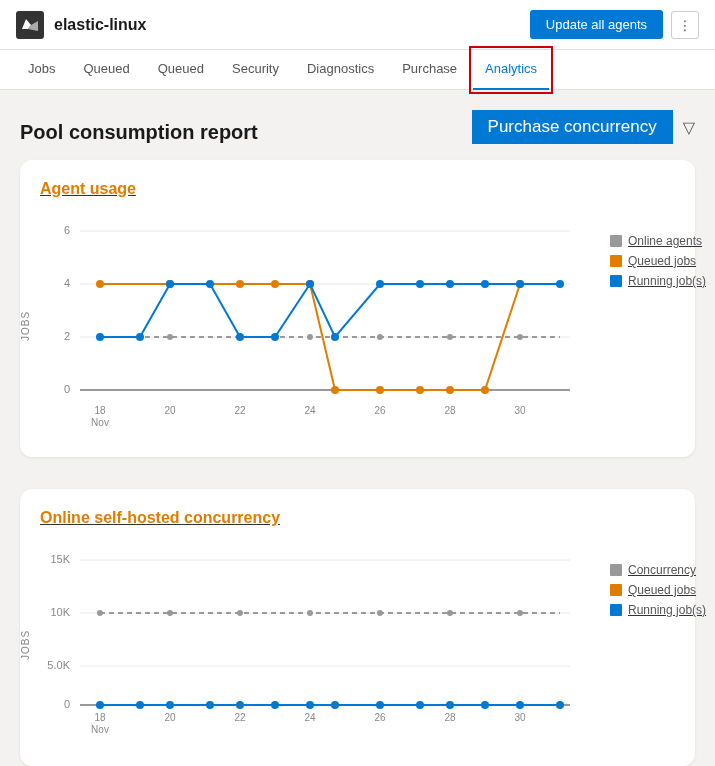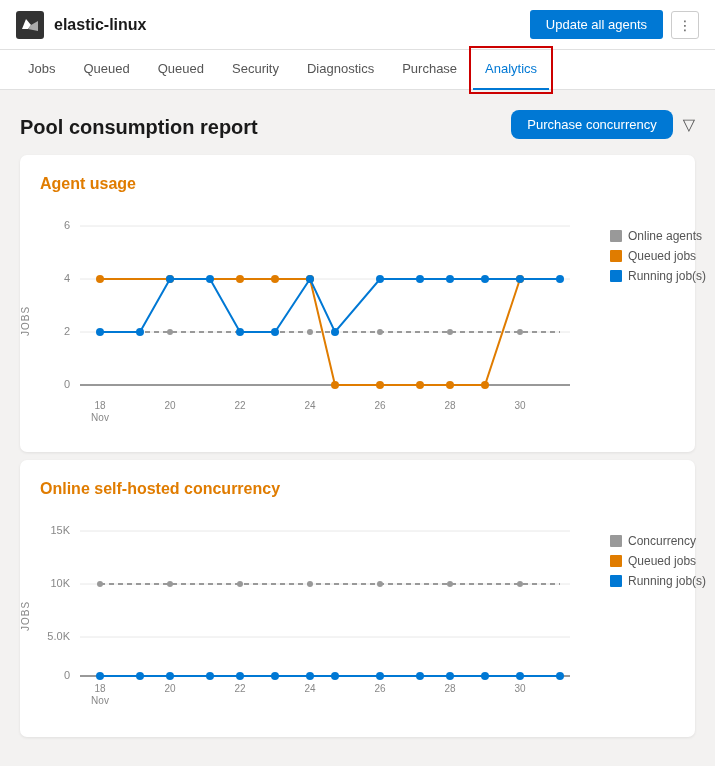"Purchase concurrency" .purchase-btn { border-radius: 8px -> 0; font-size: 13px -> 17px }
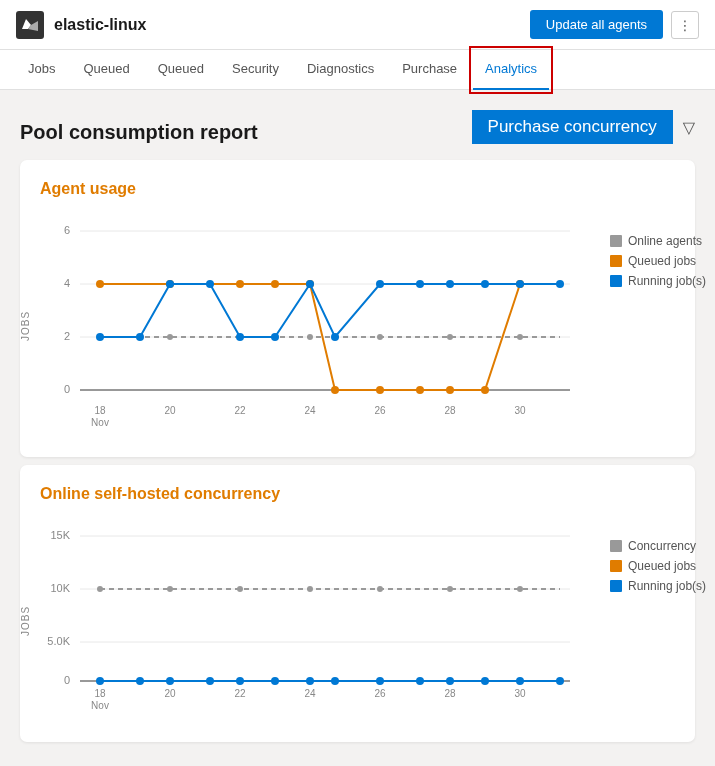"Agent usage" .chart-card { border-radius: 7px -> 12px; margin-bottom: 8px -> 32px; text-decoration: none -> underline }
